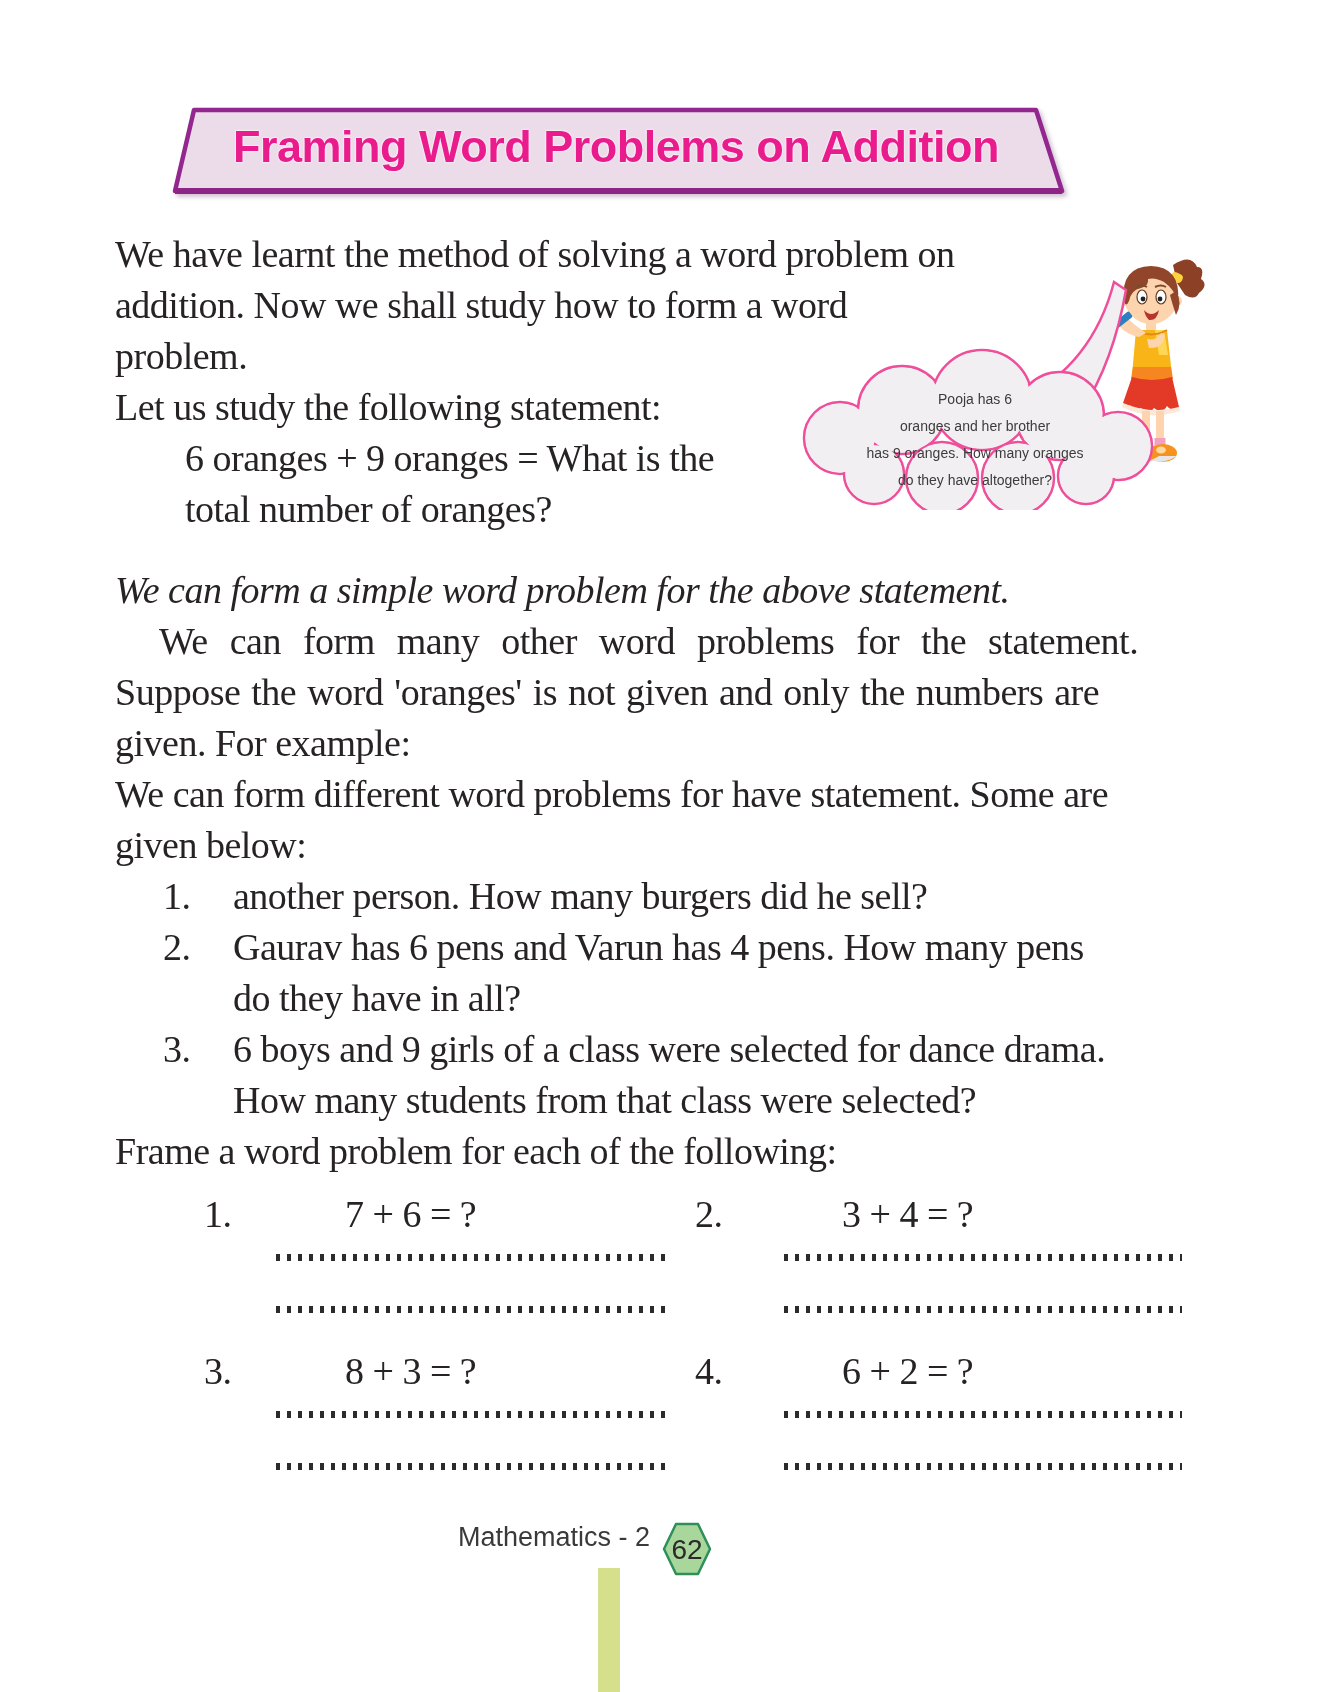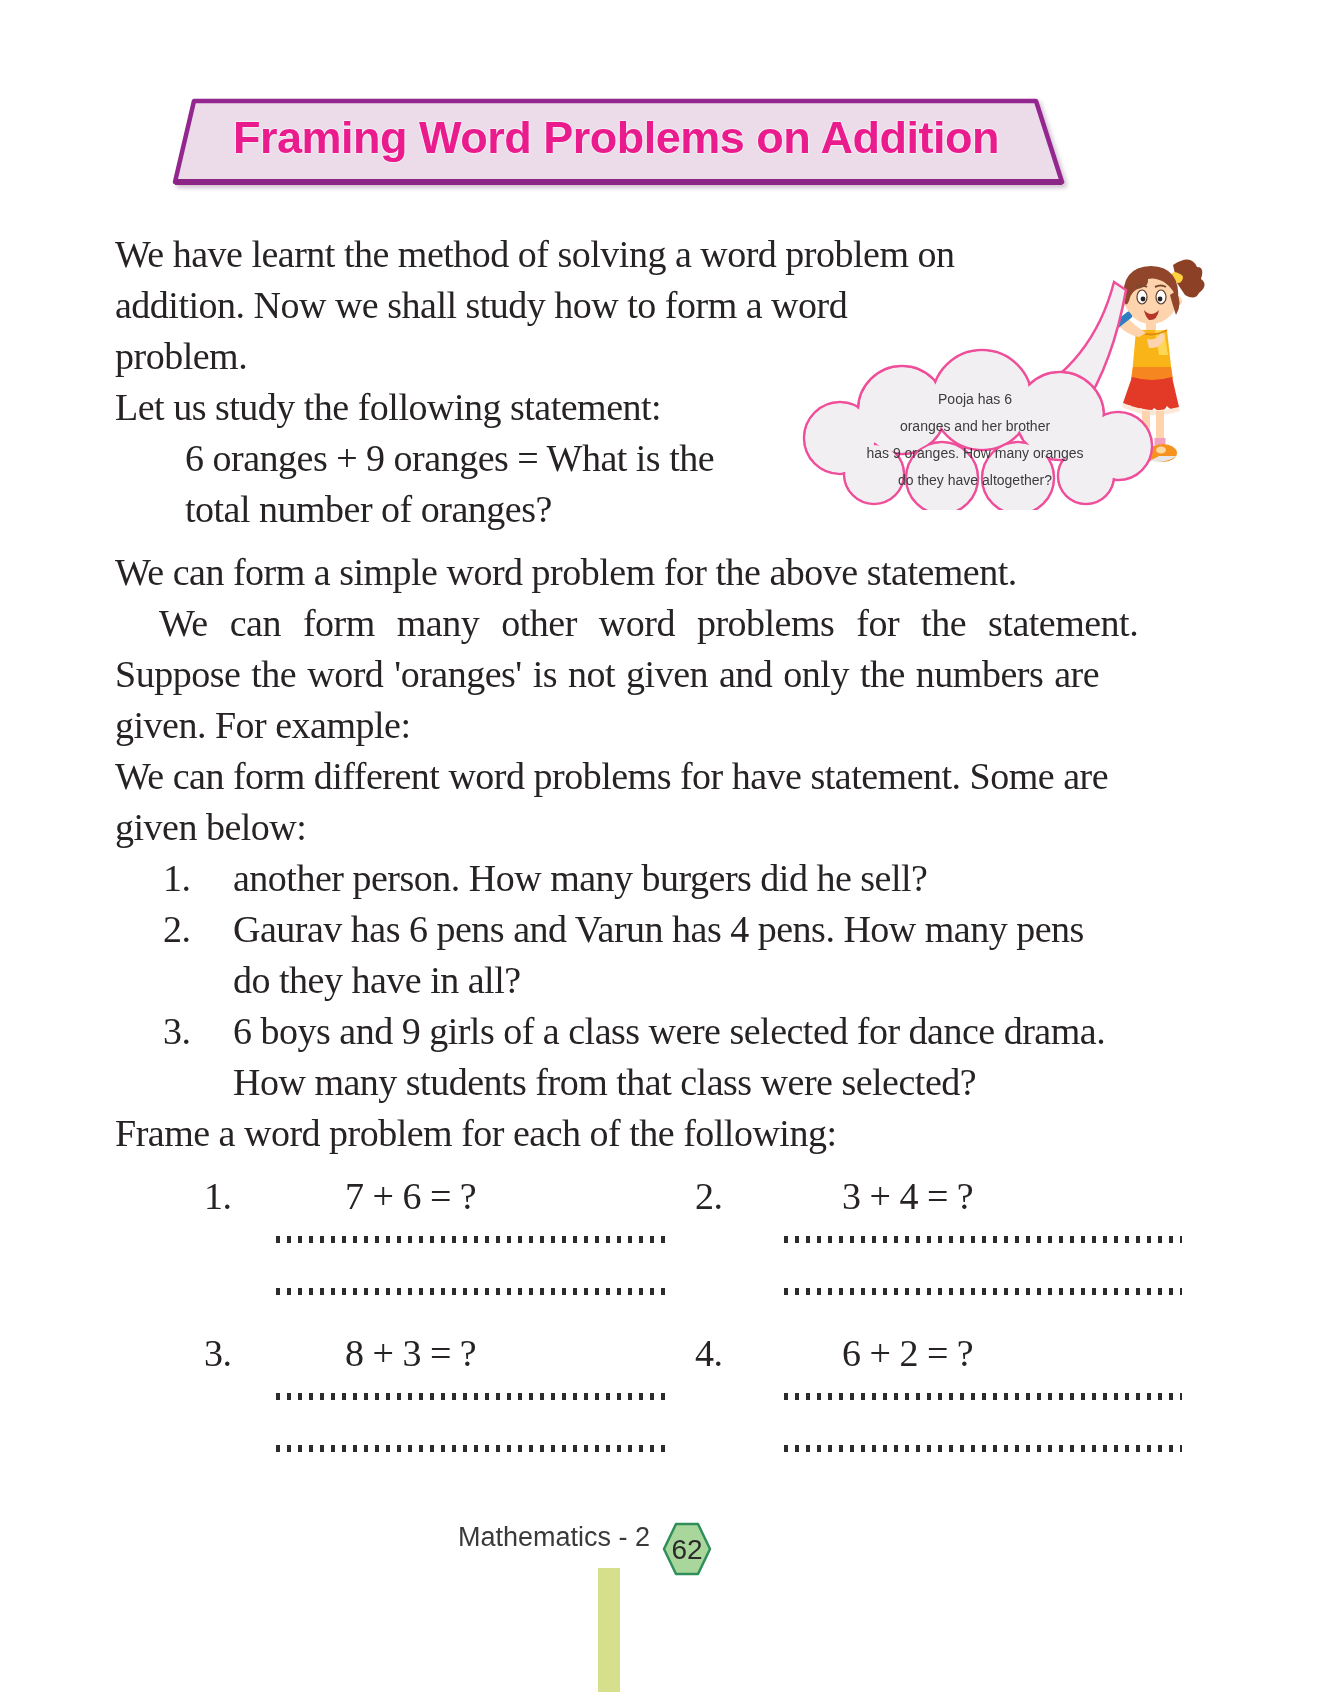"Framing Word Problems on Addition" .banner { top: 98px -> 107px }
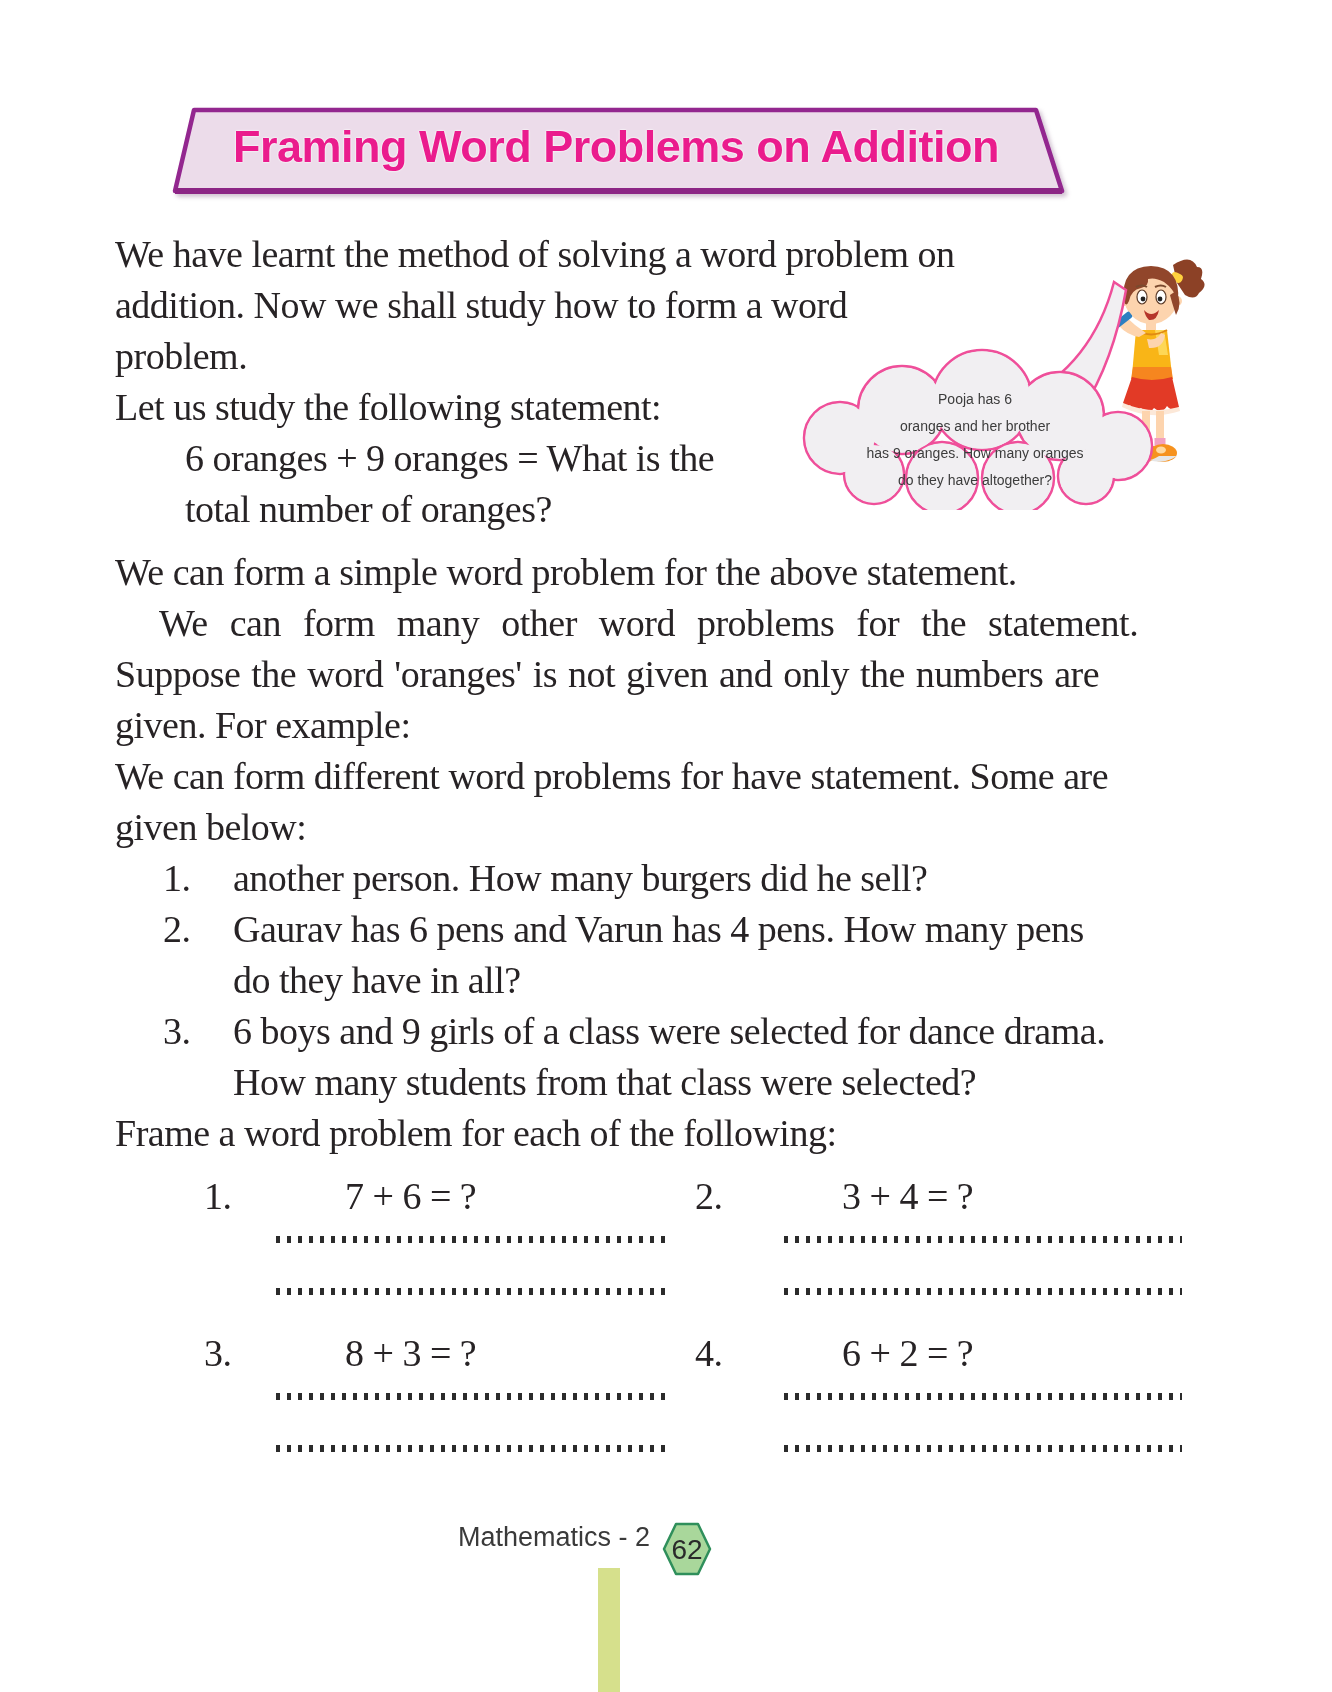"We can form a simple" .gap-before { font-style: none -> italic; margin-top: 12px -> 30px }
